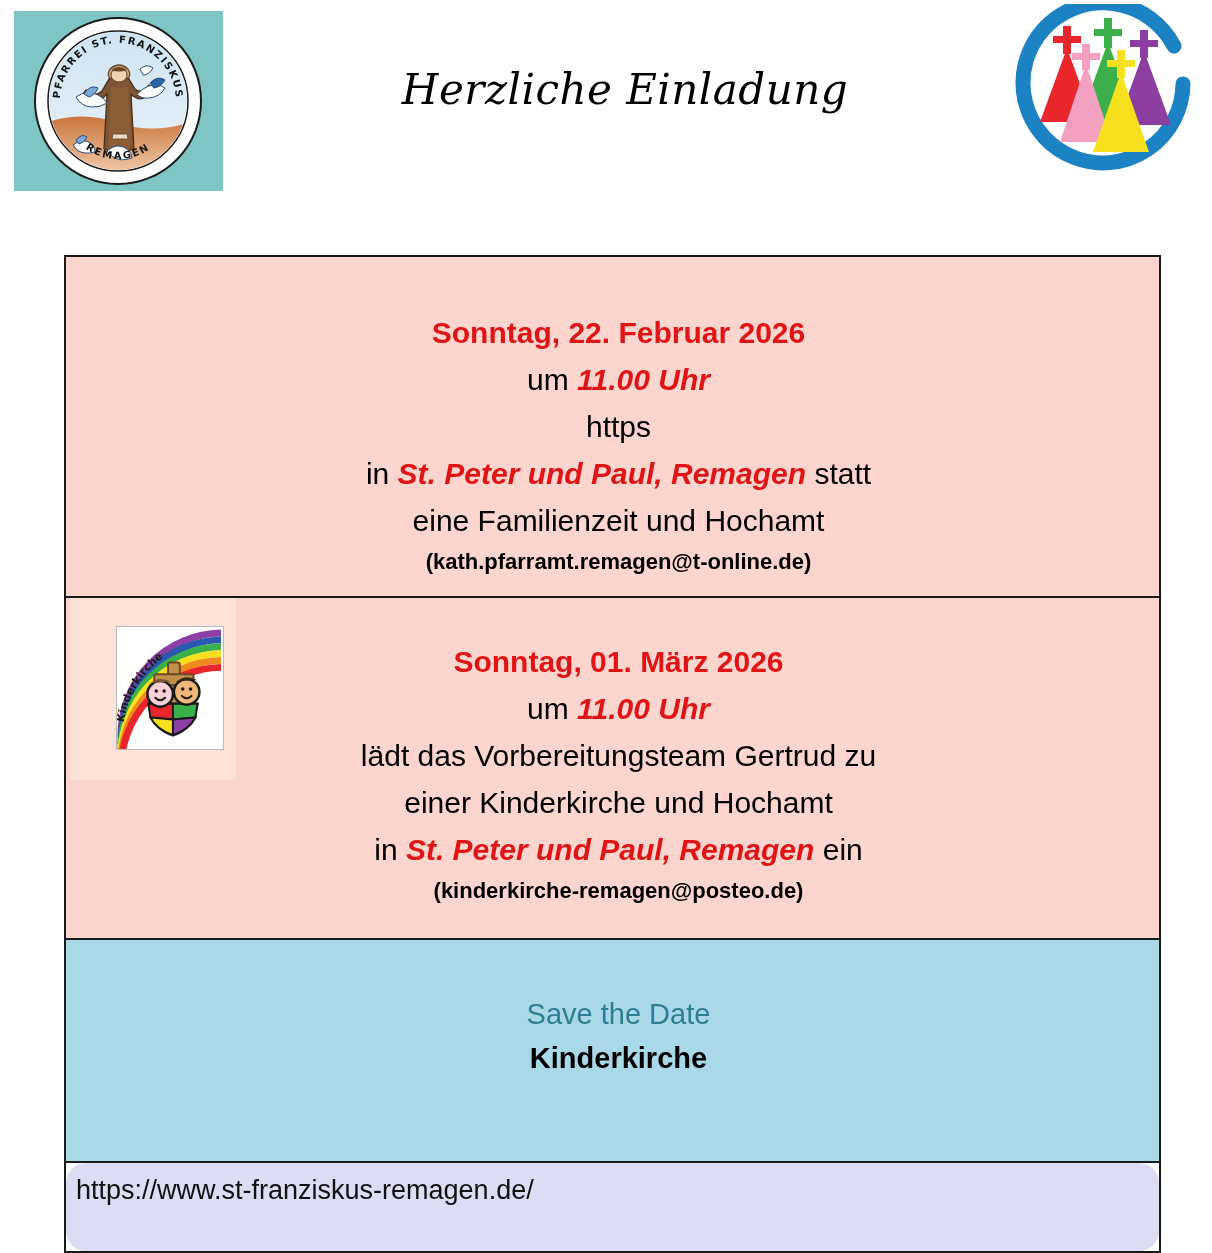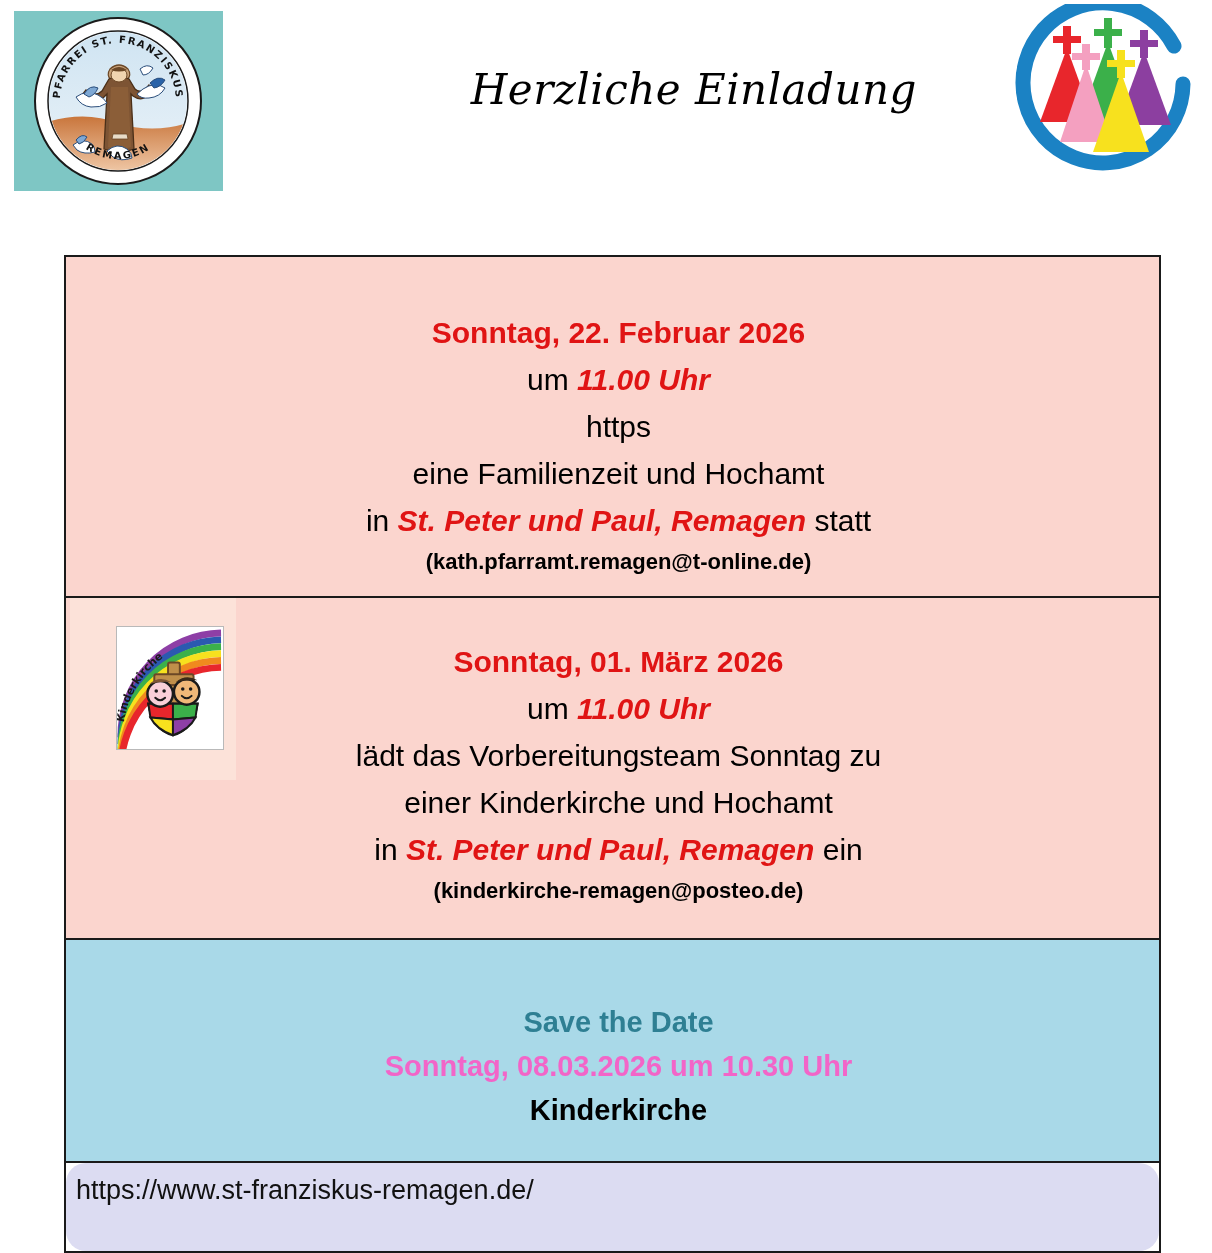"Herzliche Einladung" .page-title { left: 297px -> 315px; text-align: right -> center }
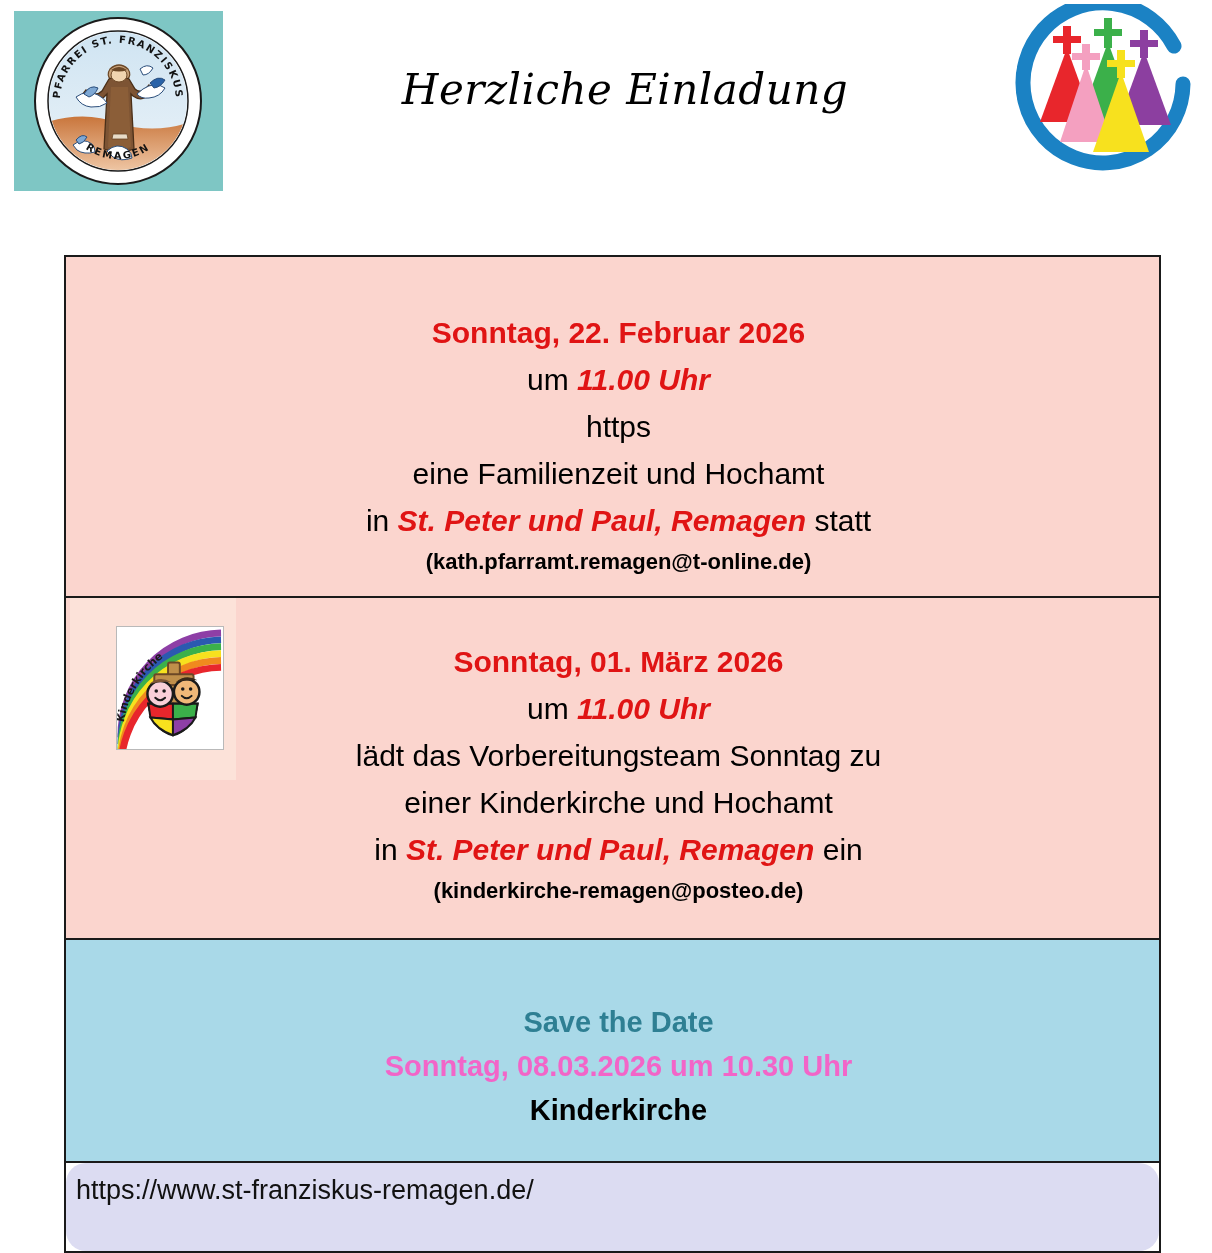"eine Familienzeit und Hochamt" span.big { order: before "in St. Peter und Paul, Remagen statt" -> after "in St. Peter und Paul, Remagen statt" }
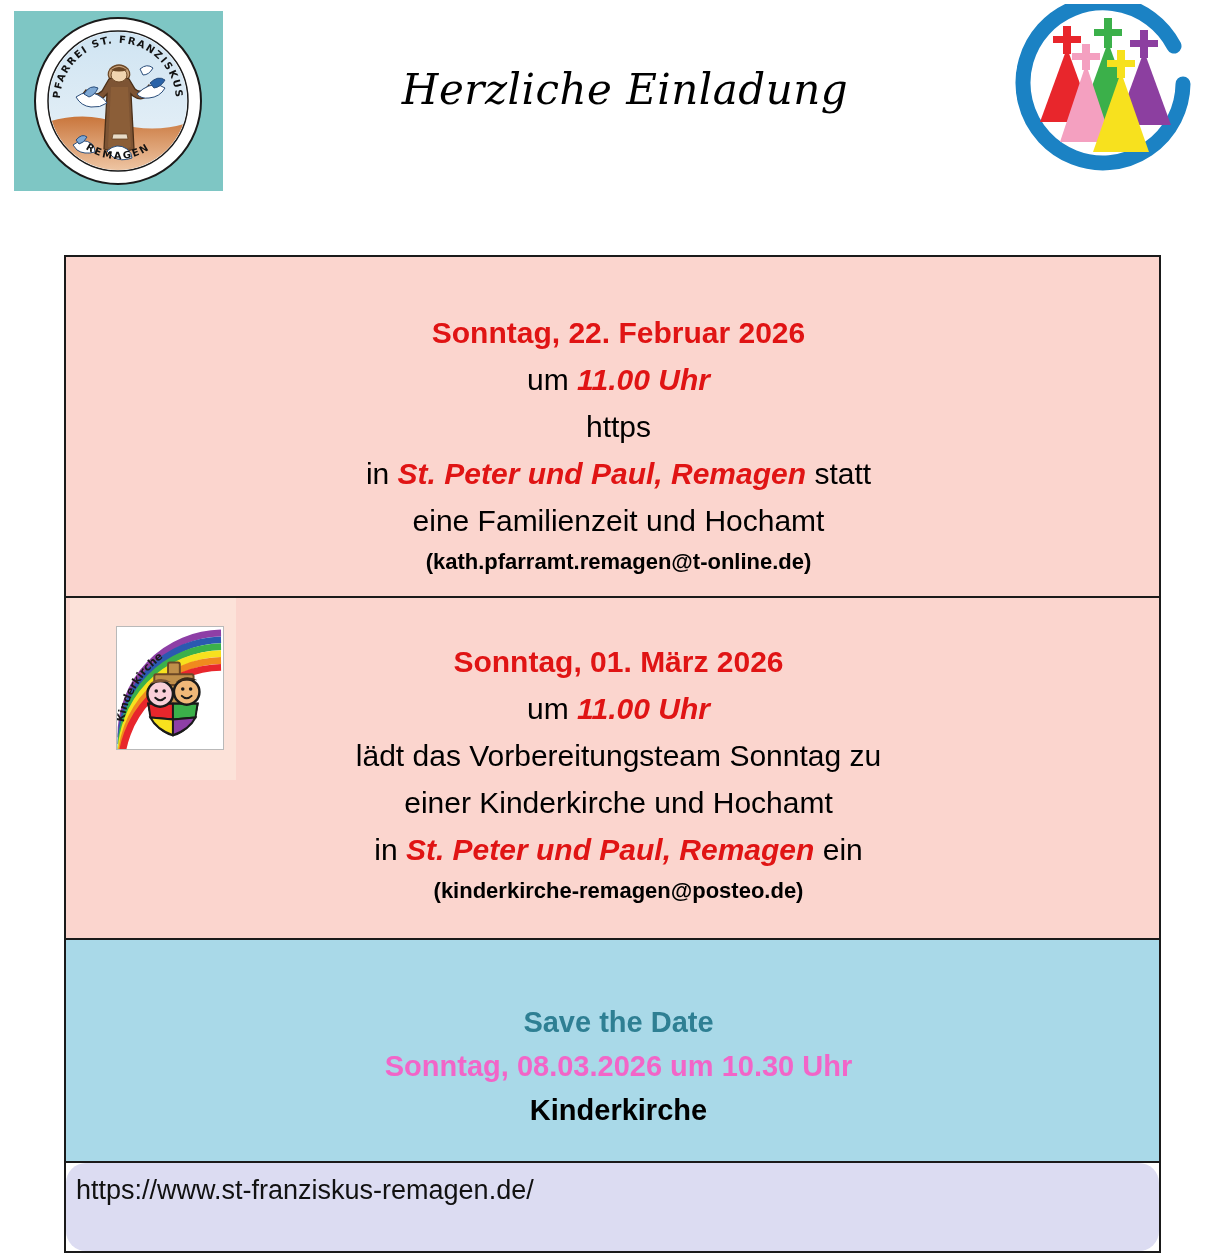"lädt das Vorbereitungsteam Sonntag zu" span.big { text: Sonntag -> Gertrud }
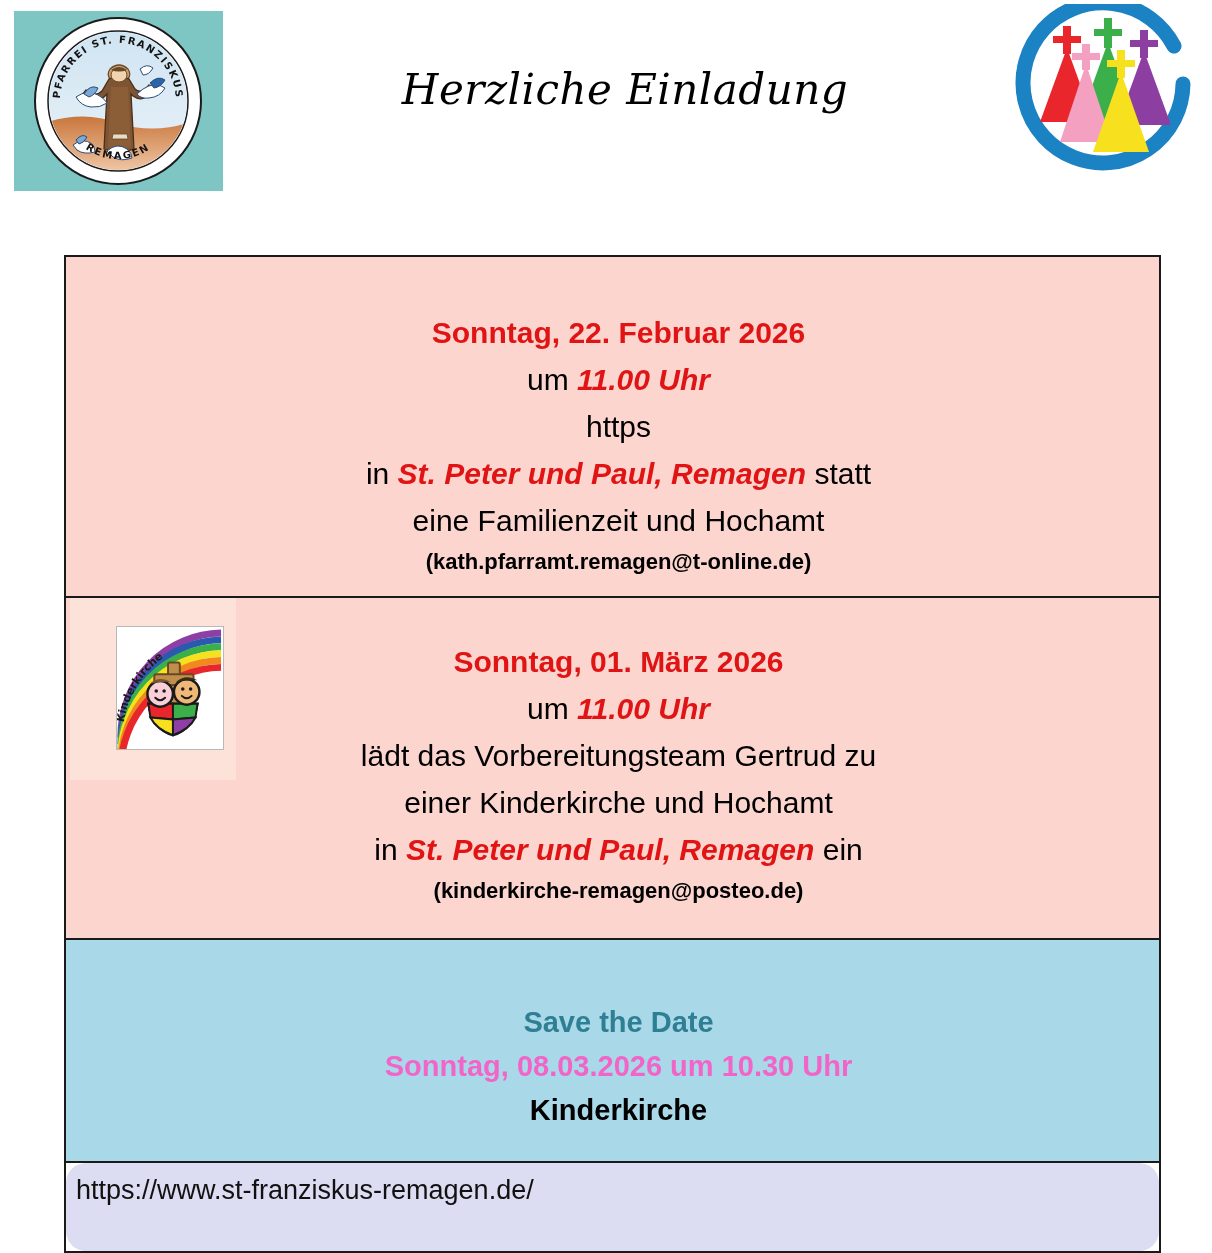"Save the Date" .std-title { font-weight: bold -> normal; margin-top: 8px -> none }
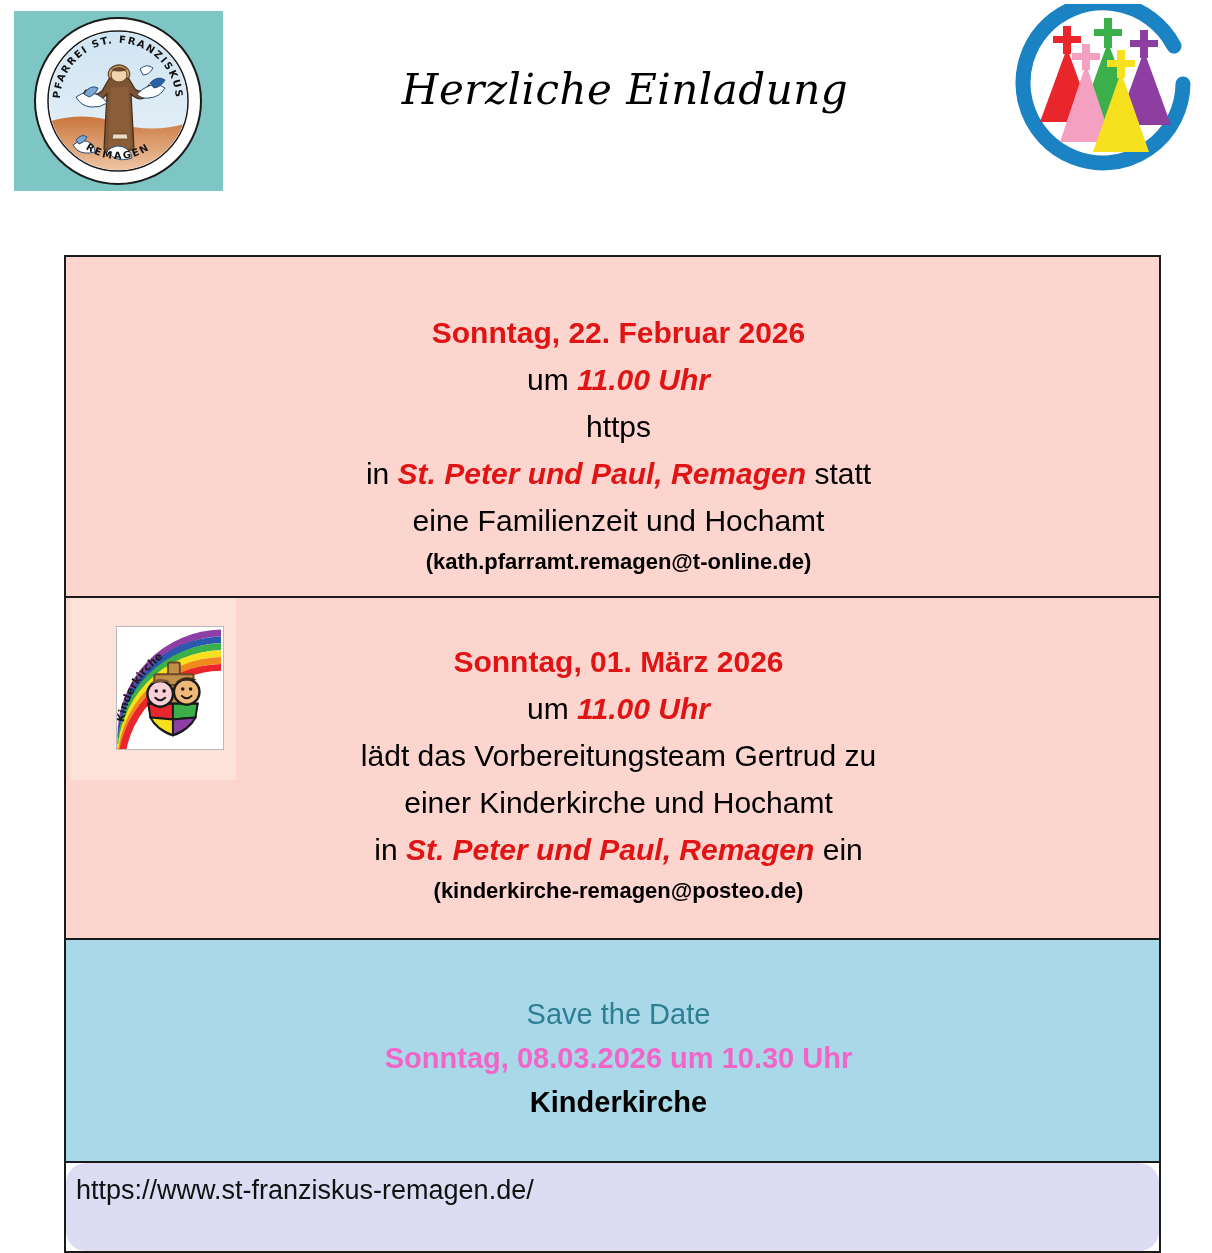"Sonntag, 08.03.2026 um 10.30 Uhr" span.std-date { html: <span>Sonntag, 08.03.2026 um 10.30 Uhr</span> -> none }
